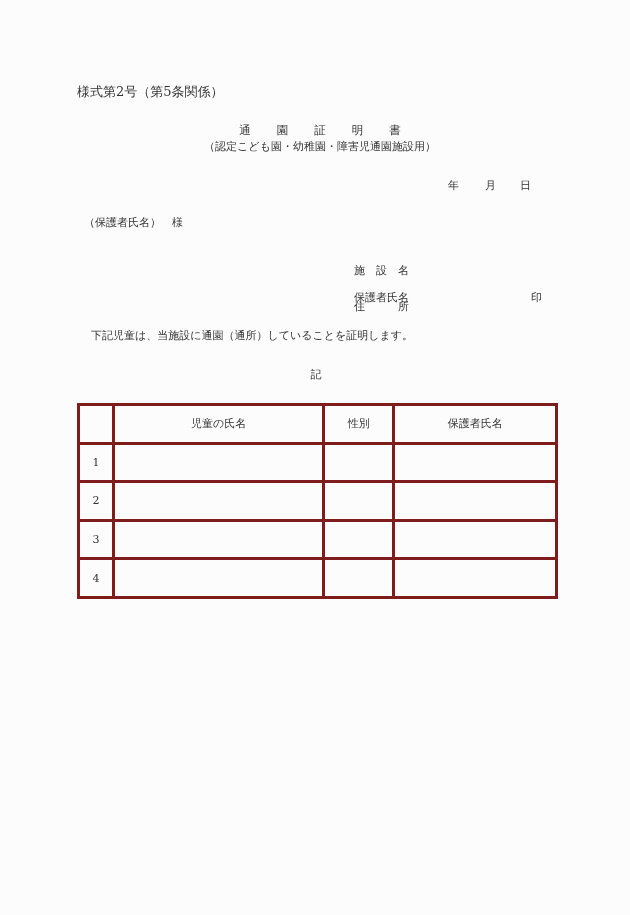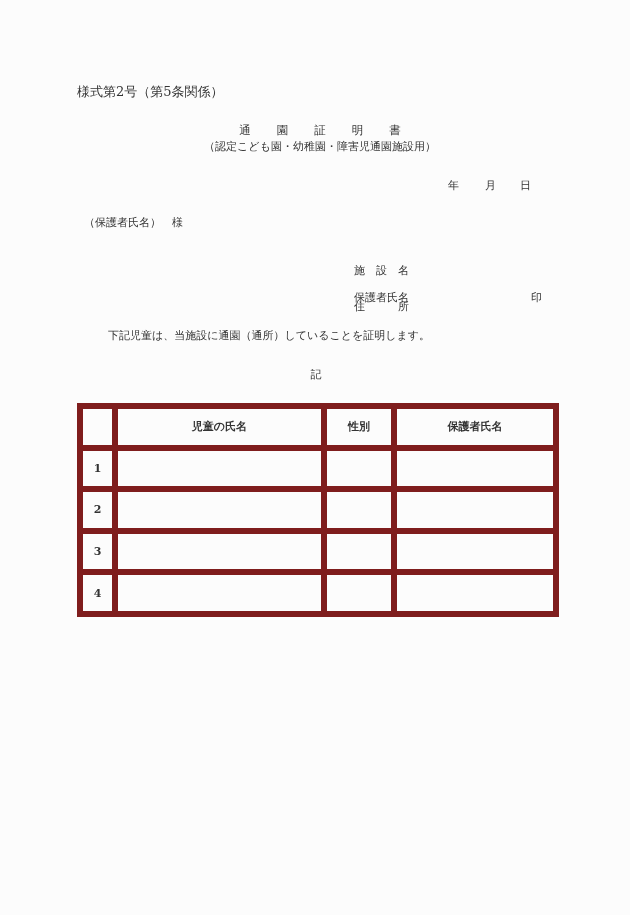"下記児童は、当施設に通園（通所）していることを証明します。" #statement { left: 108px -> 91px }
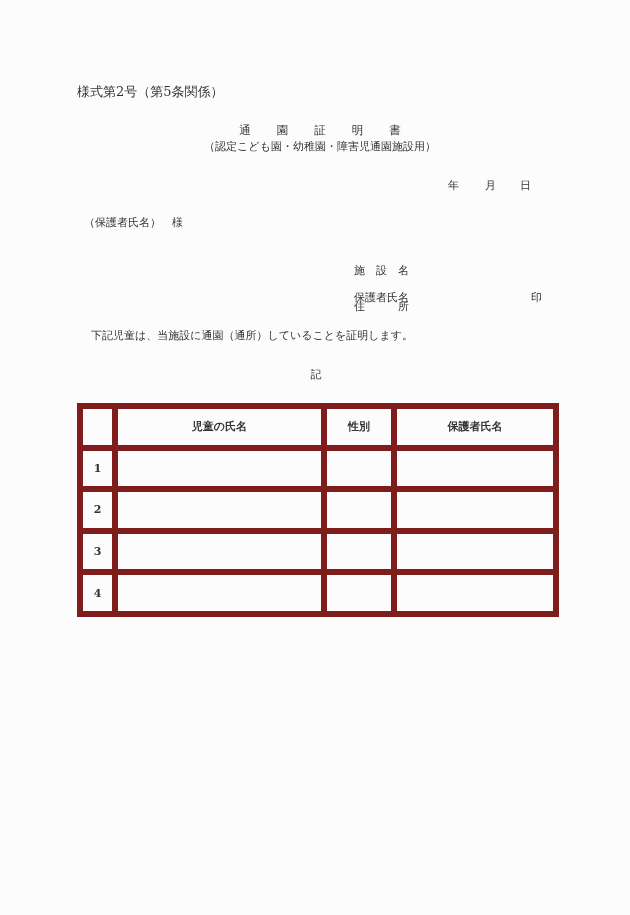"児童の氏名" #children-table td, #children-table th { border: 6px solid #7f1d1d -> 3px solid #7f1d1d; font-weight: bold -> normal }
